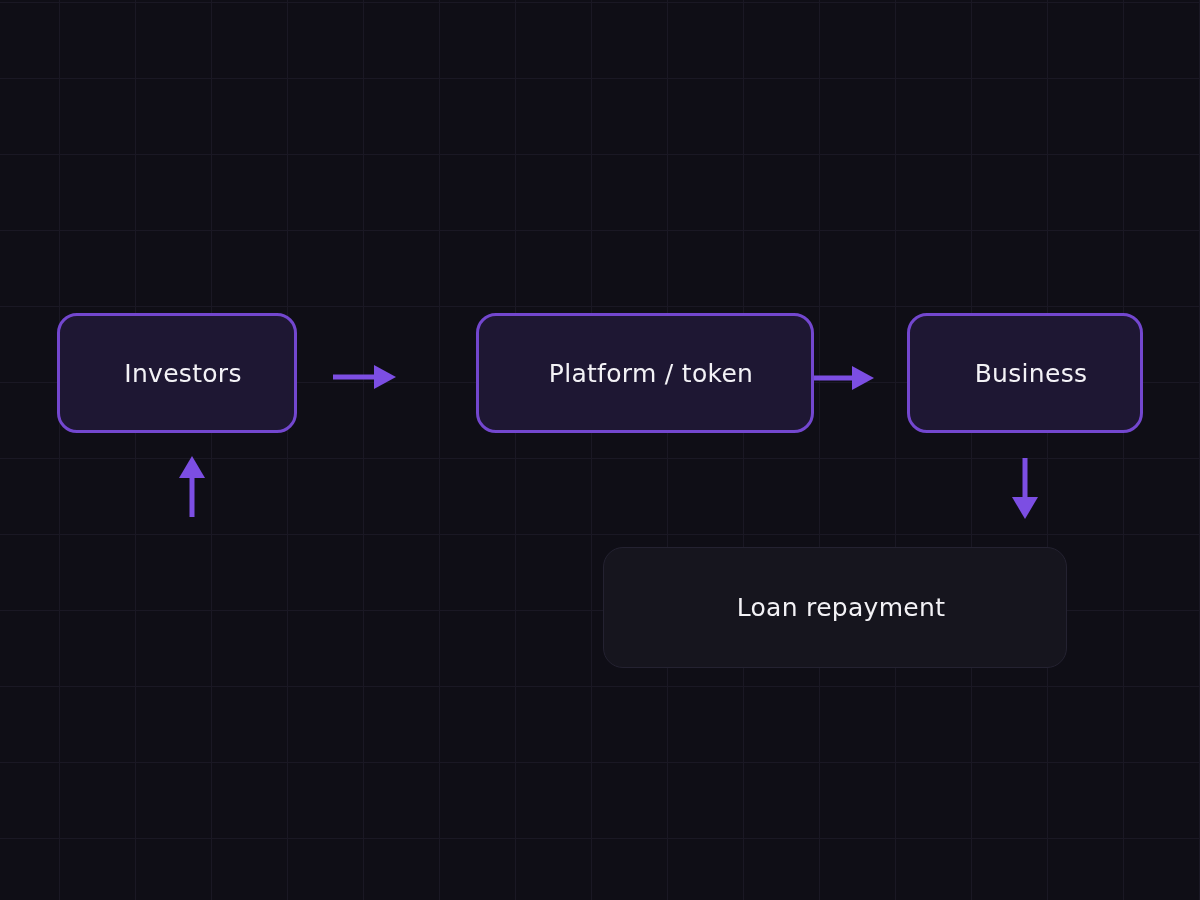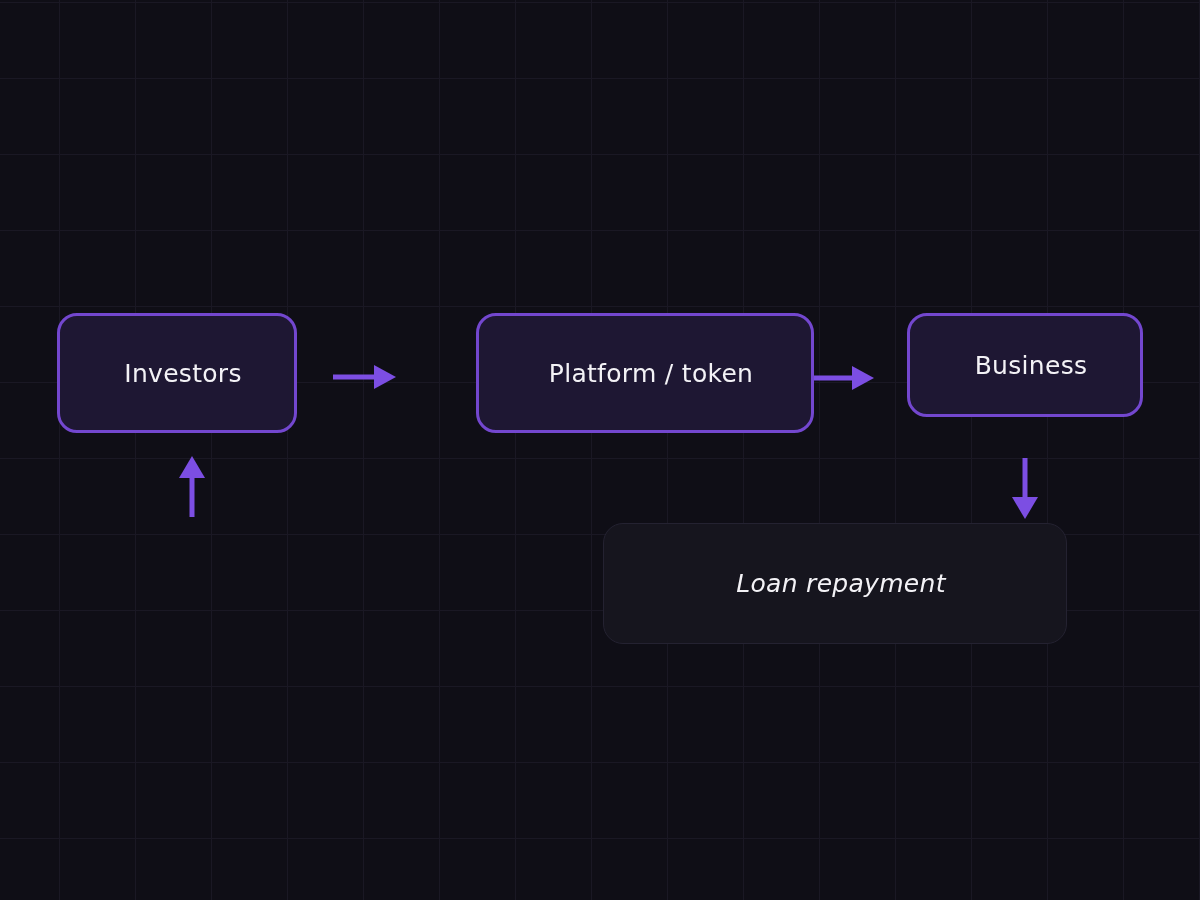"Business" #node-business { height: 104px -> 120px }
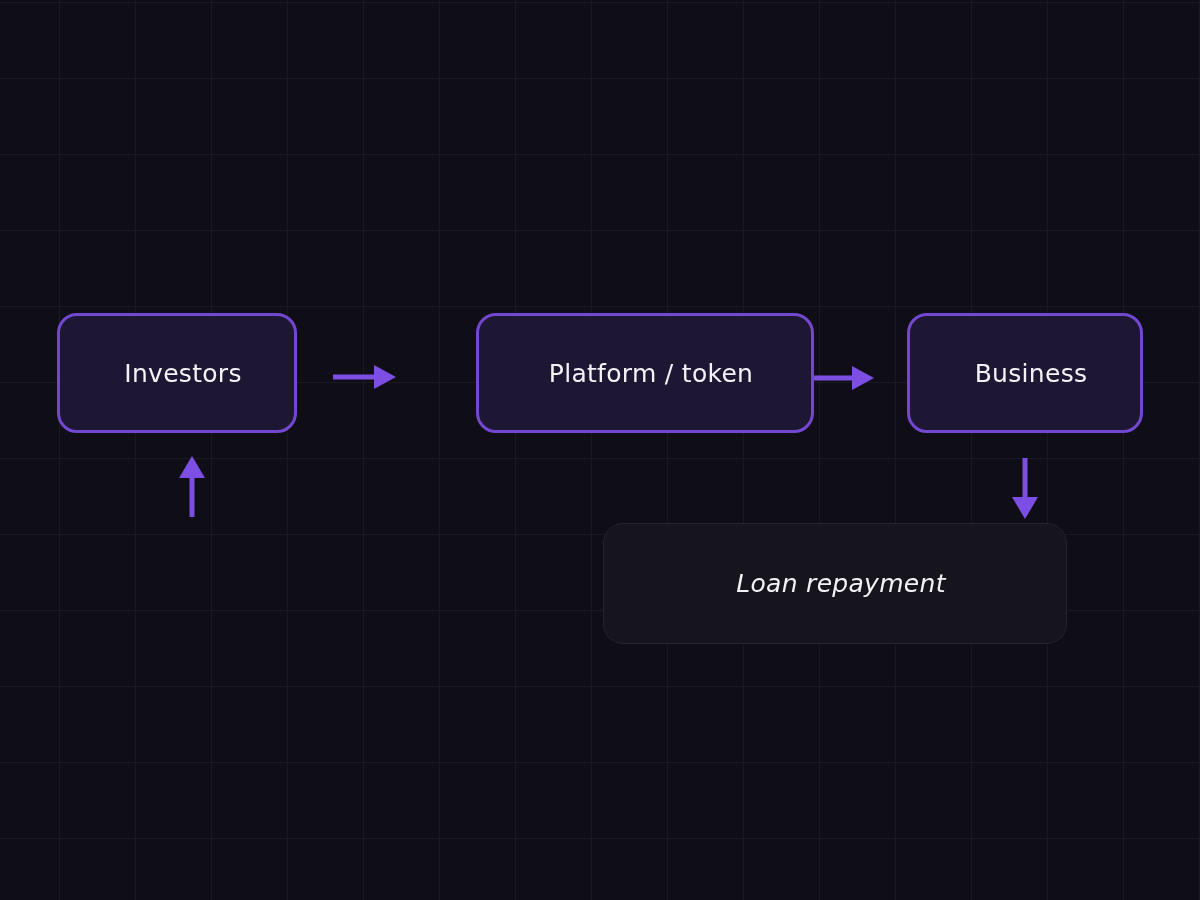"Loan repayment" #node-loan { font-style: italic -> none; top: 523px -> 547px }
